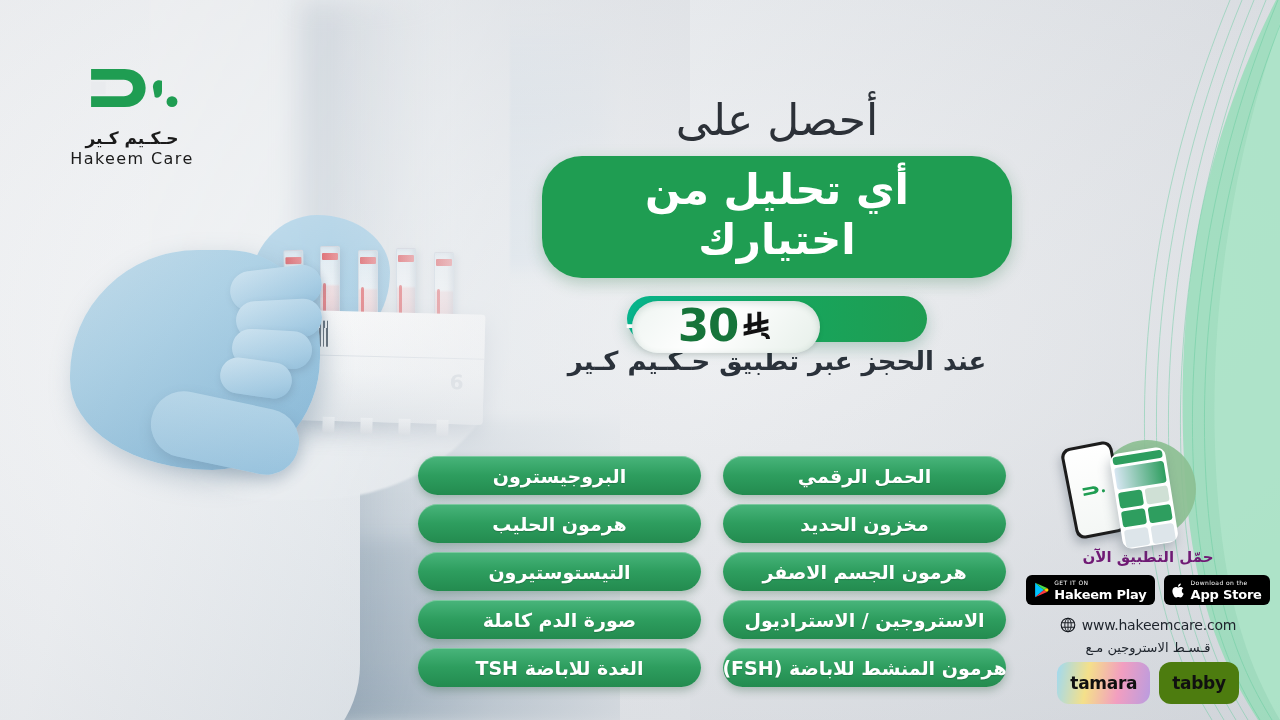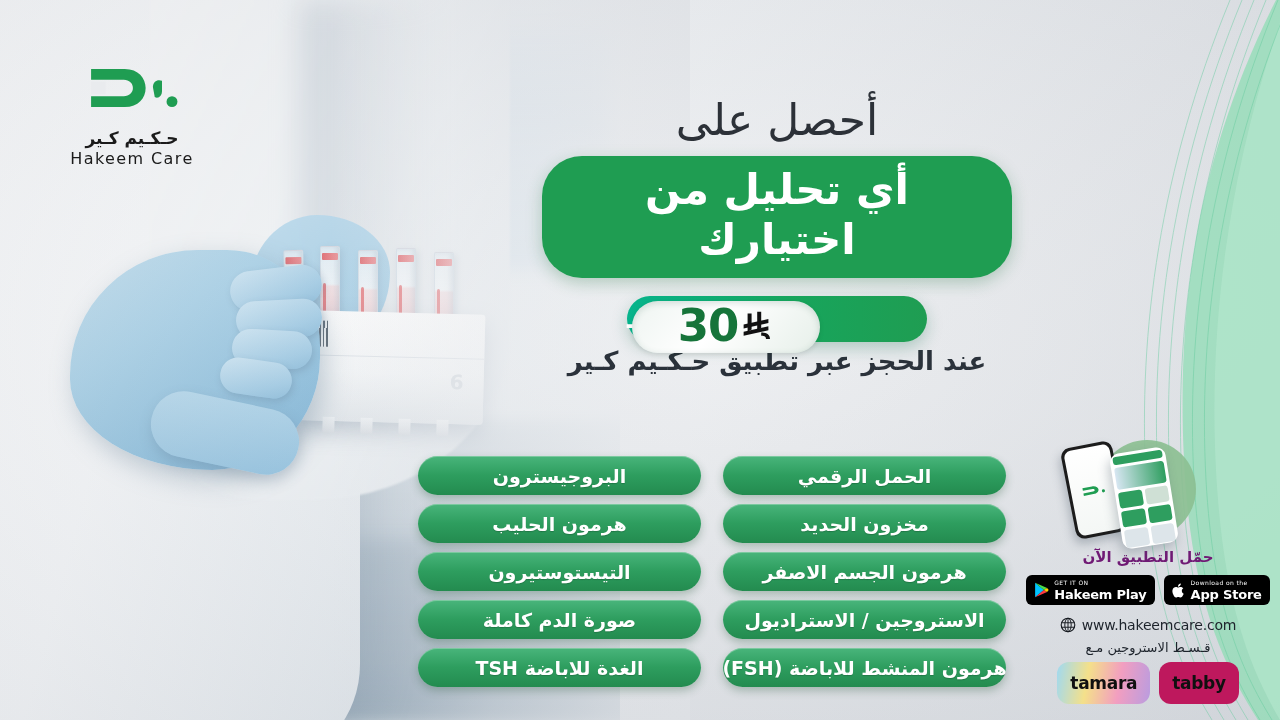"tabby" .pay.tabby { background: #be185d -> #4d7c0f }
